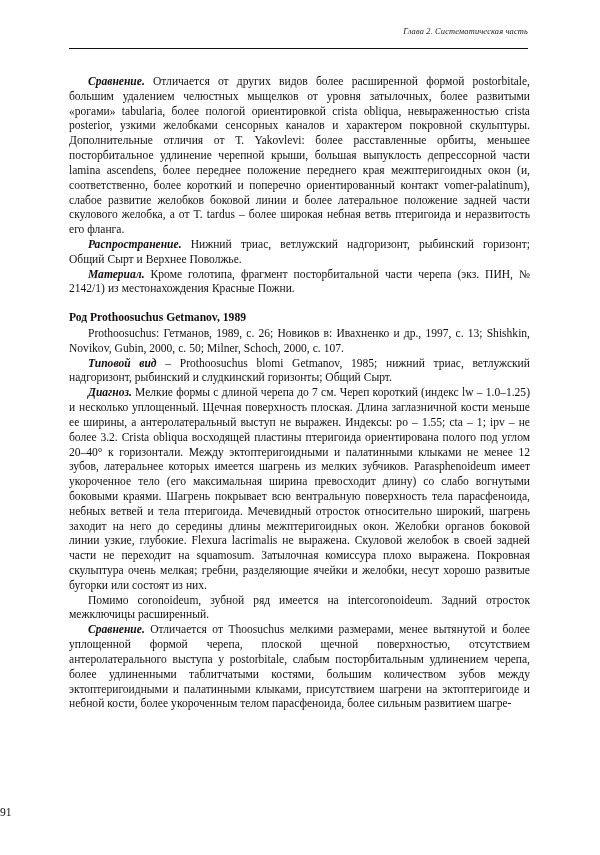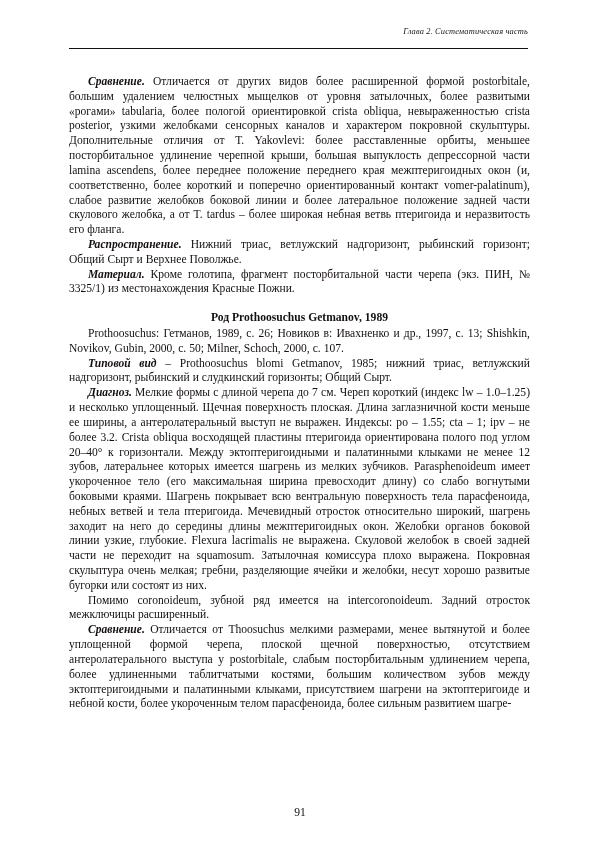"Кроме голотипа, фрагмент посторбитальной" span { text: 3325/1 -> 2142/1 }
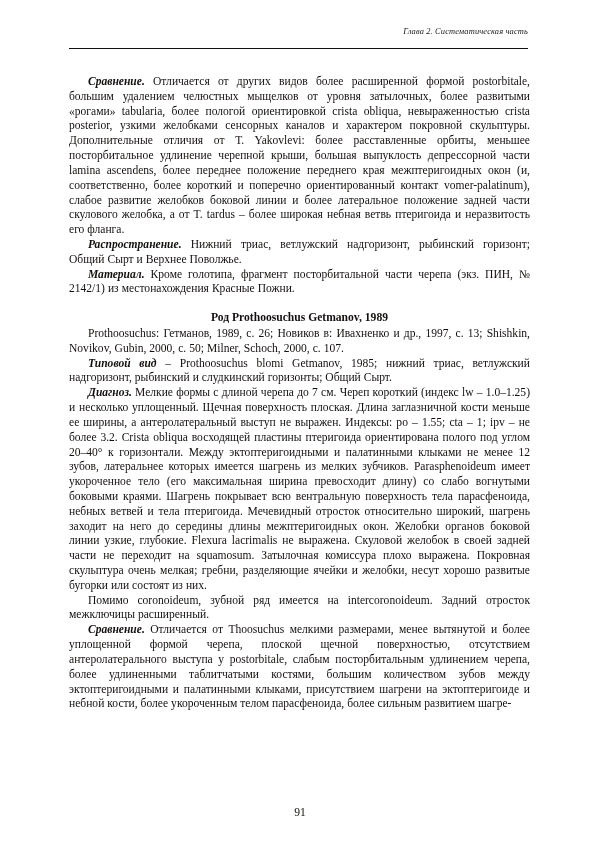"Род Prothoosuchus Getmanov, 1989" h2.genus-heading { text-align: center -> none }
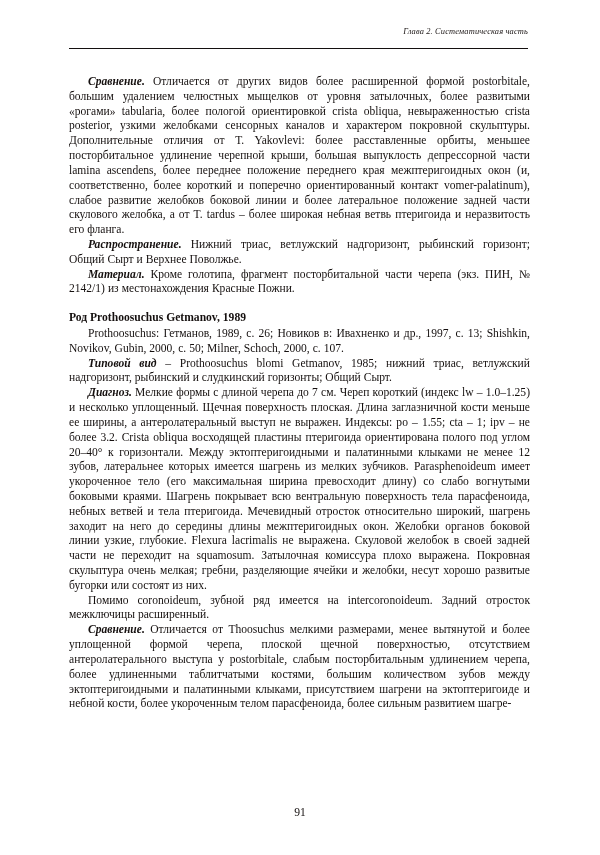"91" .folio { text-align: center -> left }
